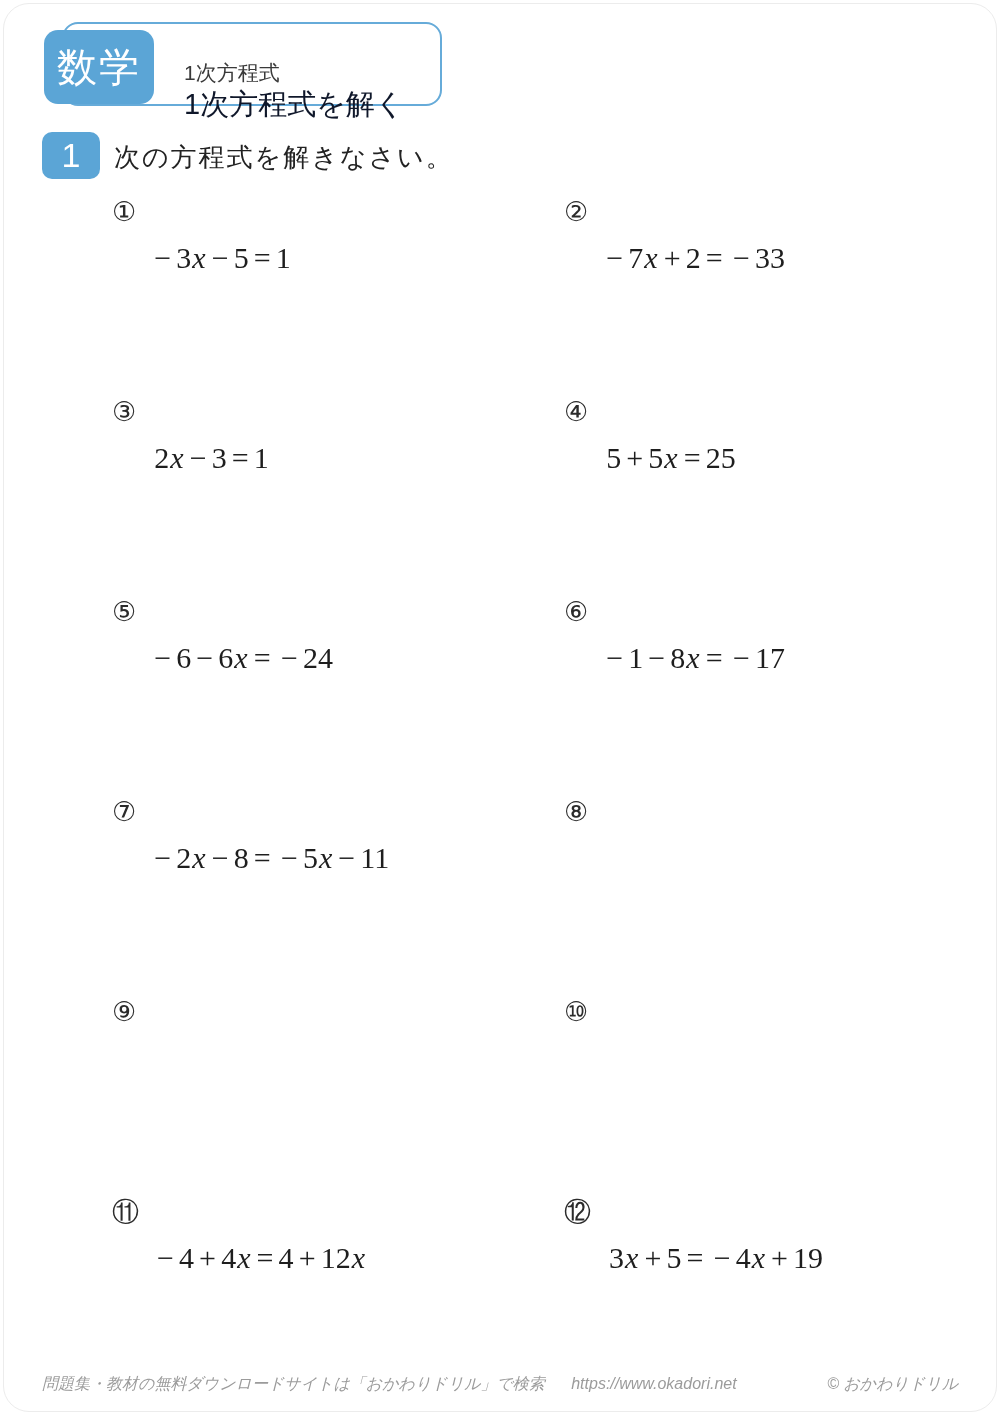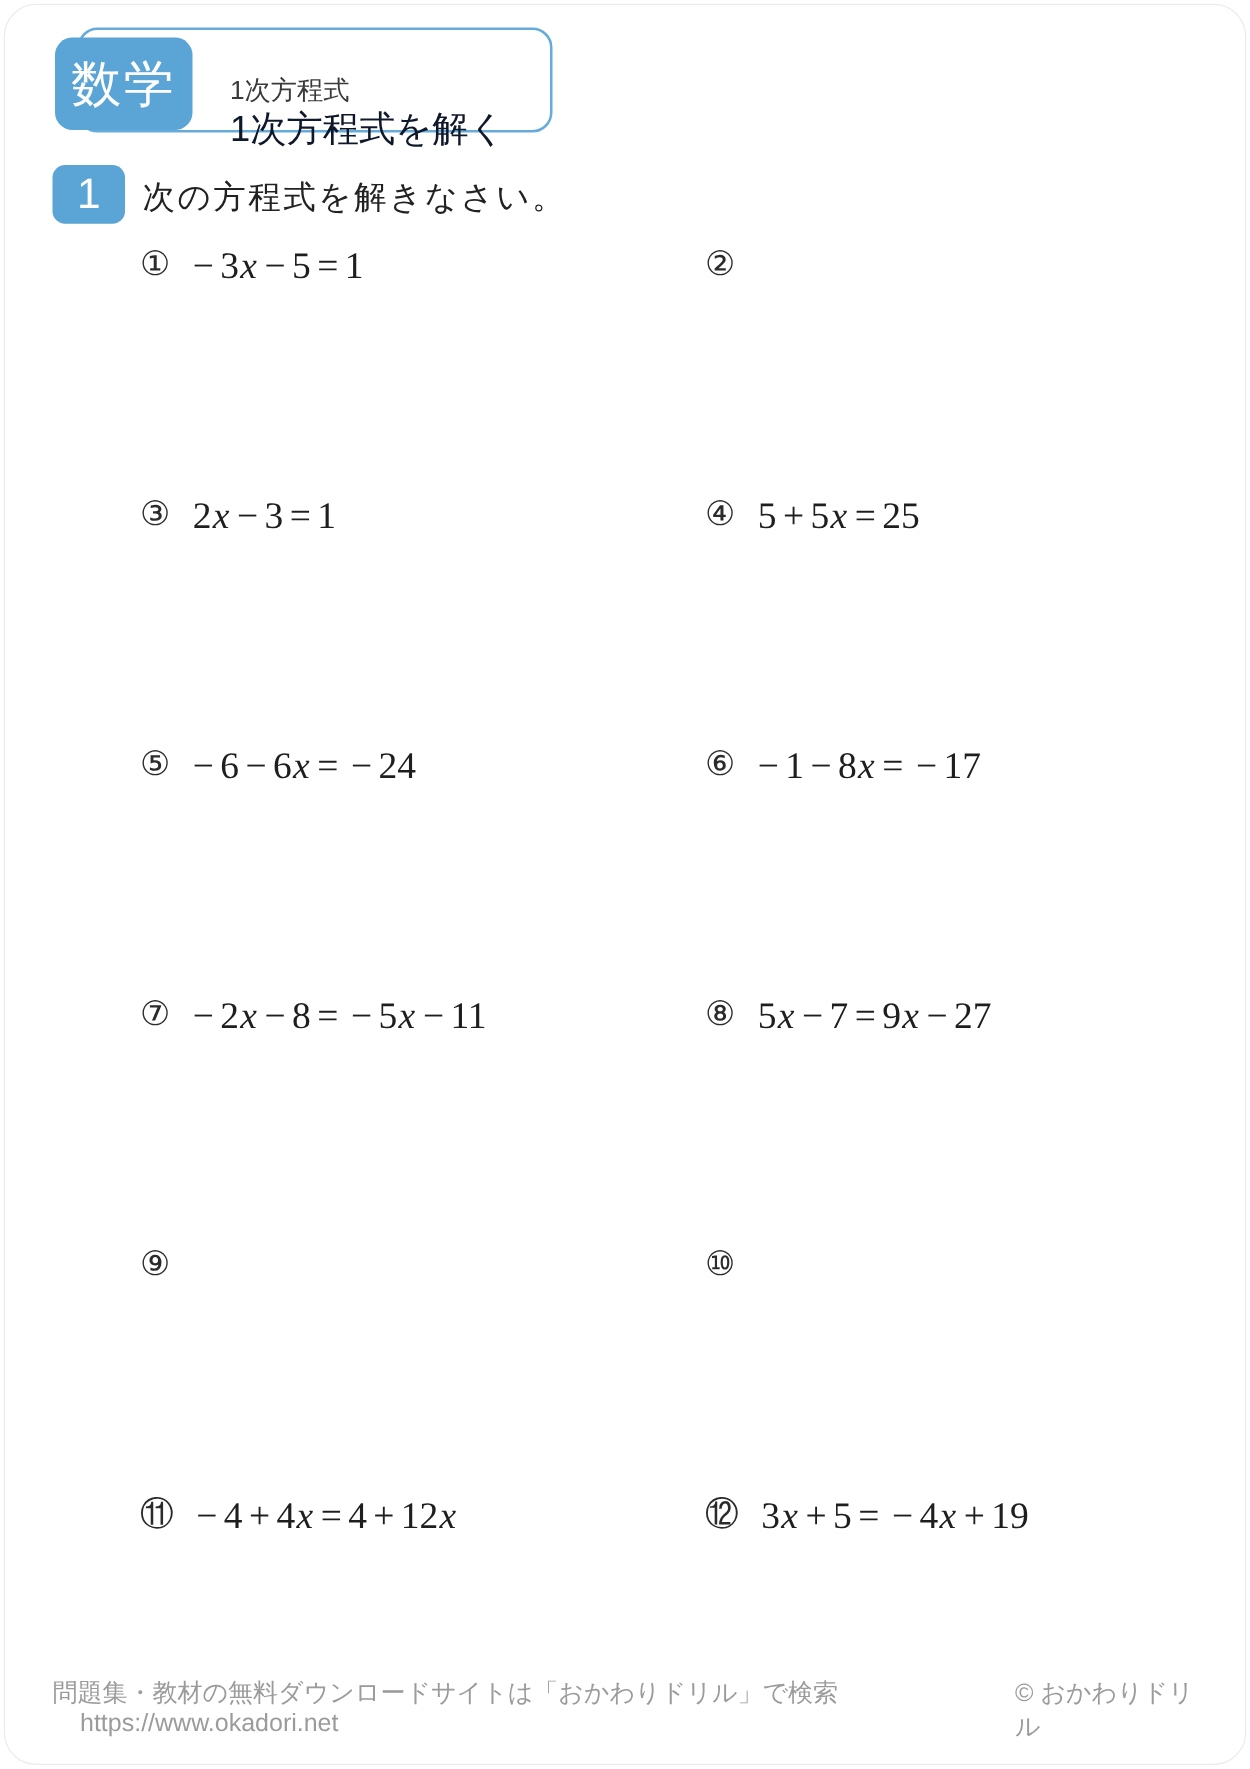"− 3x − 5 =" .problem-eq { margin-top: none -> 45px }
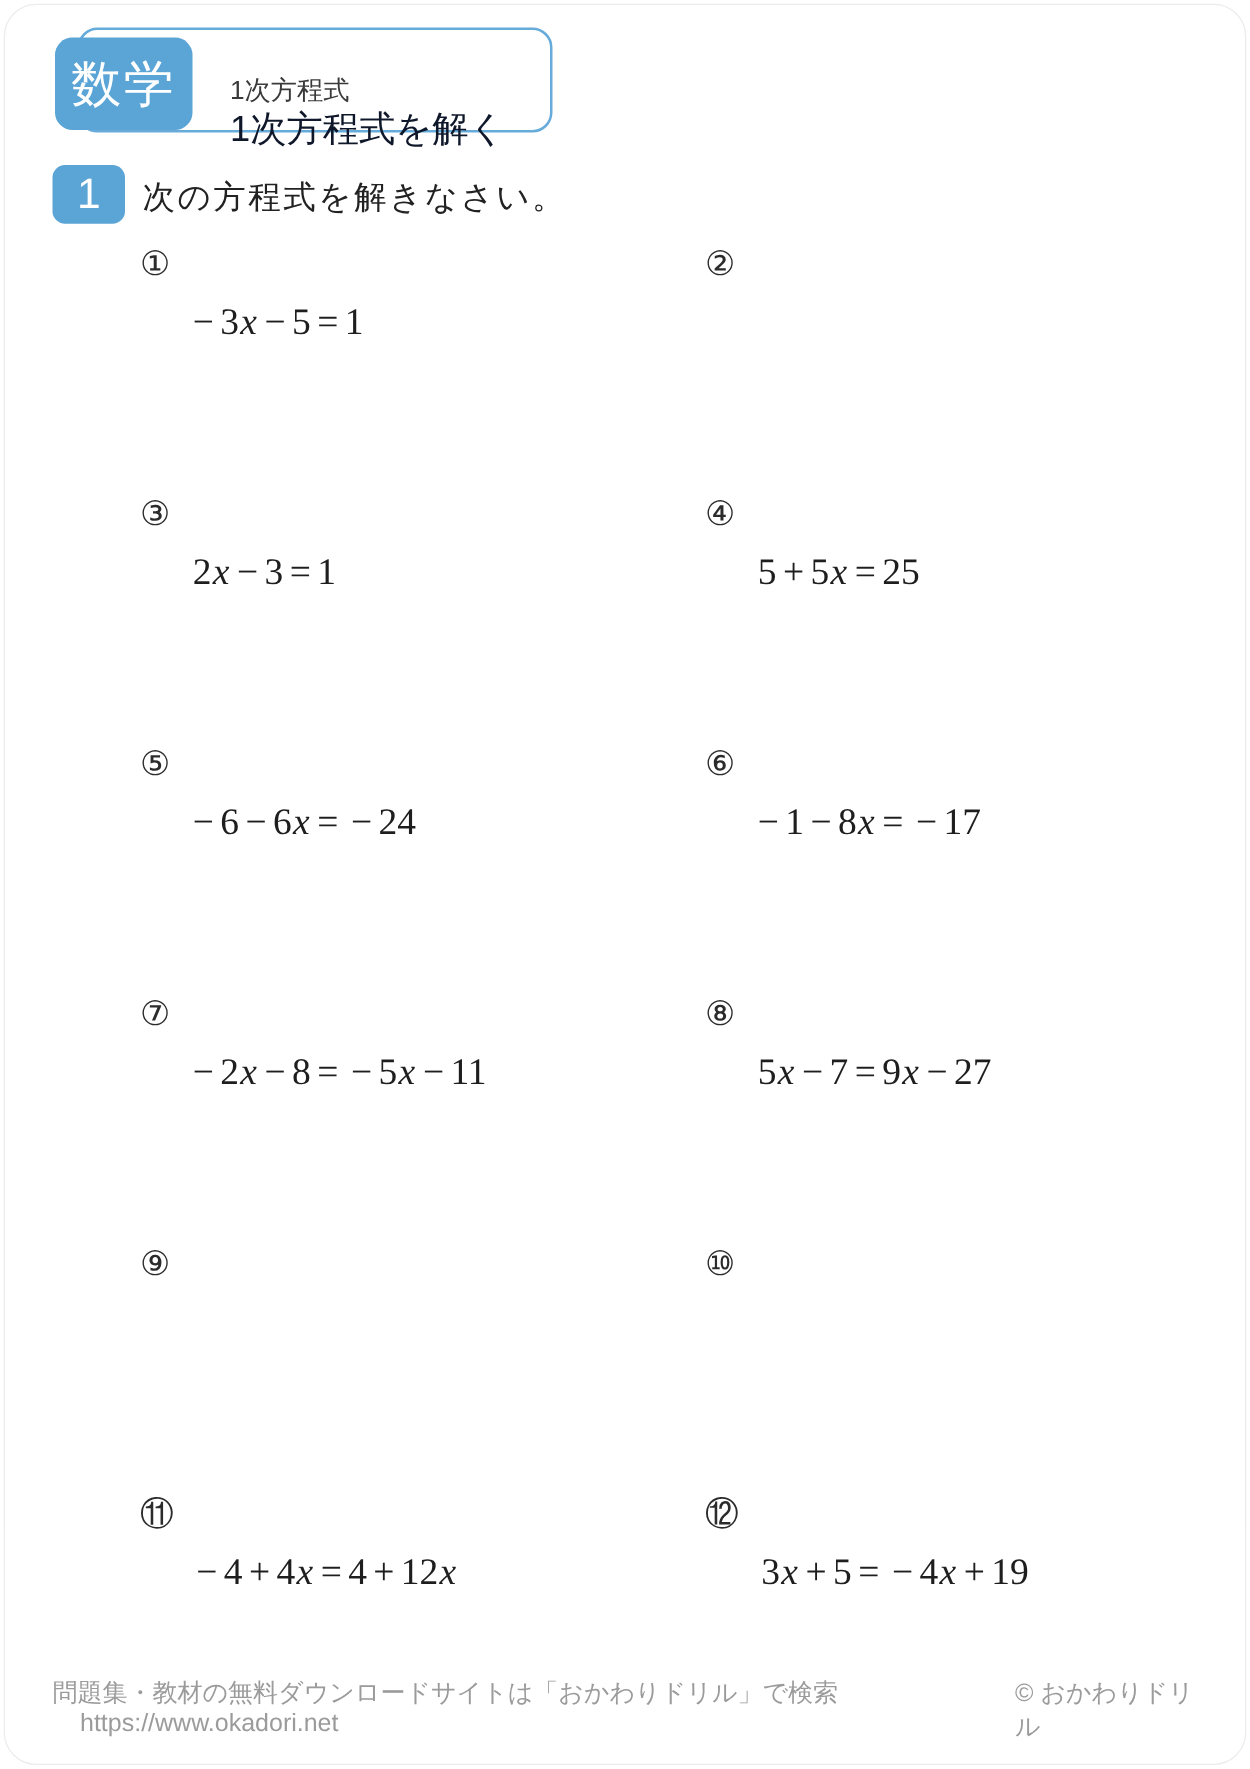"− 7x + 2 =" span.problem-eq { html: none -> <span><span>−</span><span>7</span><span>x</span><span>+</span><span>2</span><span>=</span><span>−</span><span>3</span><span>3</span></span> }
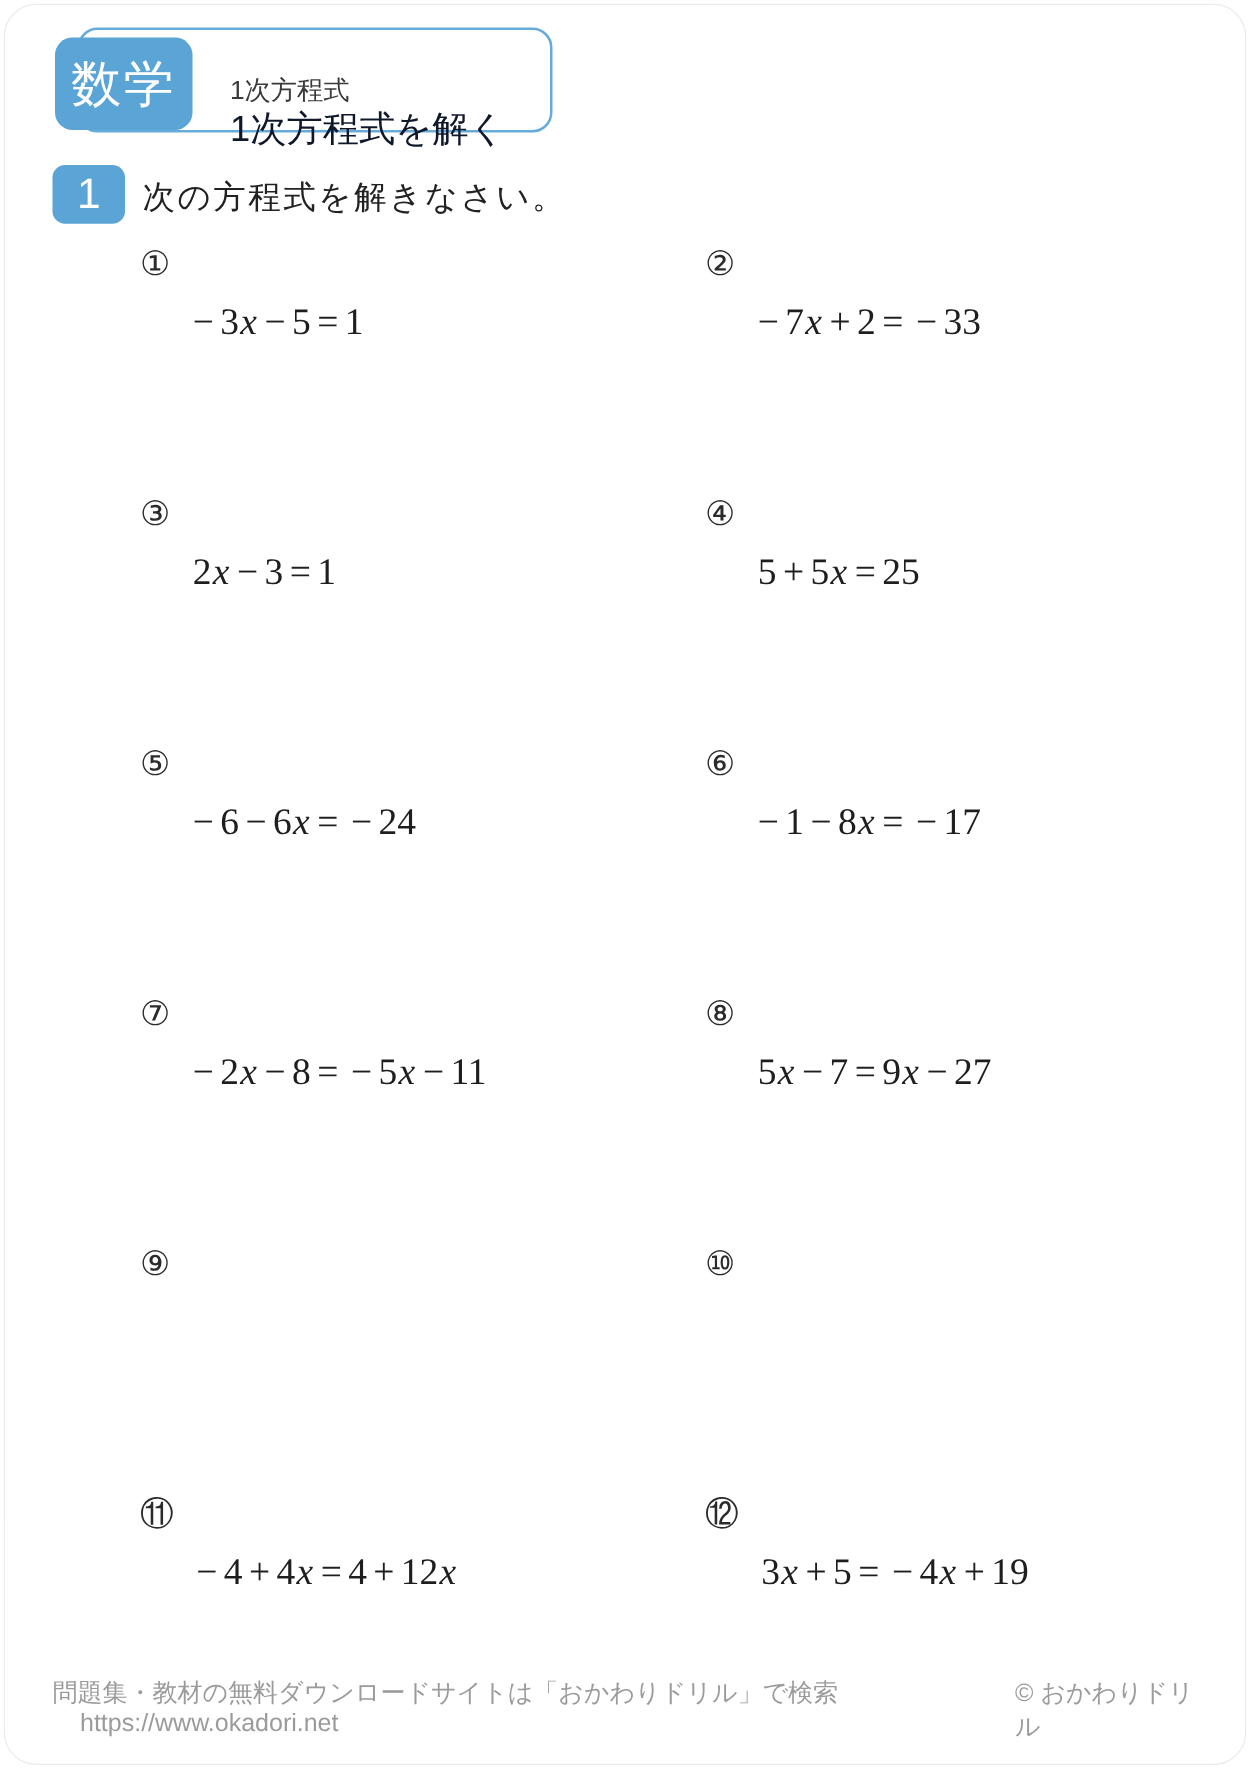"5x − 7 = 9x" span.problem-eq { html: <span><span>5</span><span>x</span><span>−</span><span>7</span><span>=</span><span>9</span><span>x</span><span>−</span><span>2</span><span>7</span></span> -> none }
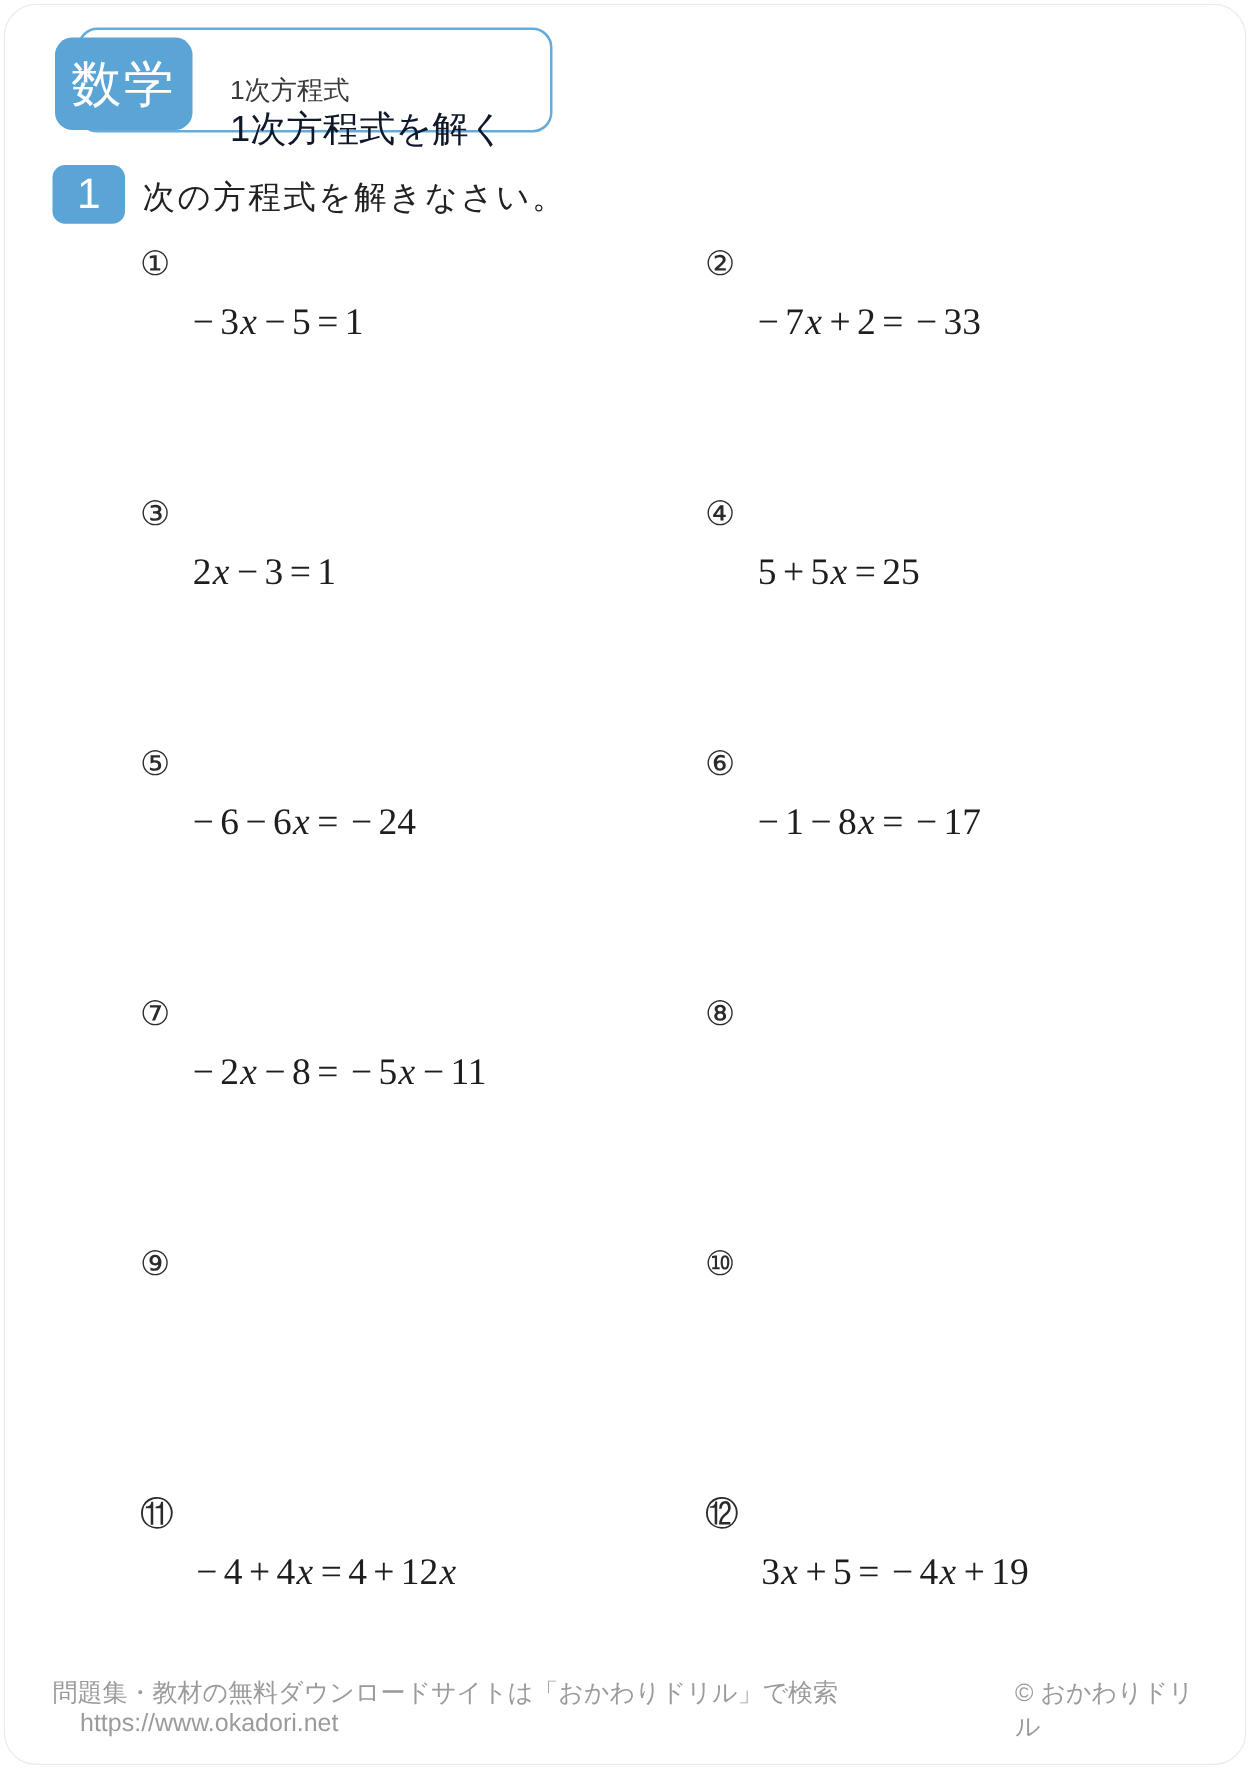"問題集・教材の無料ダウンロードサイトは「おかわりドリル」で検索" .footer { font-size: 20px -> 16px; font-style: none -> italic }
